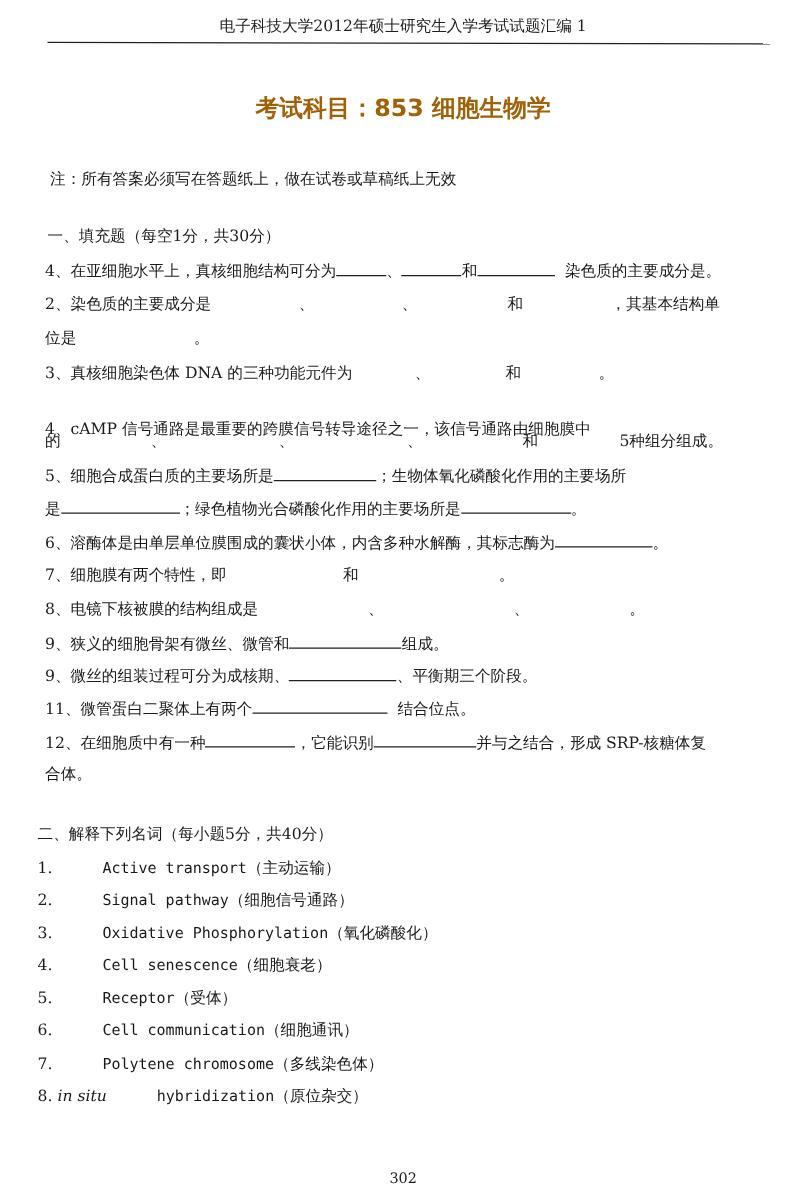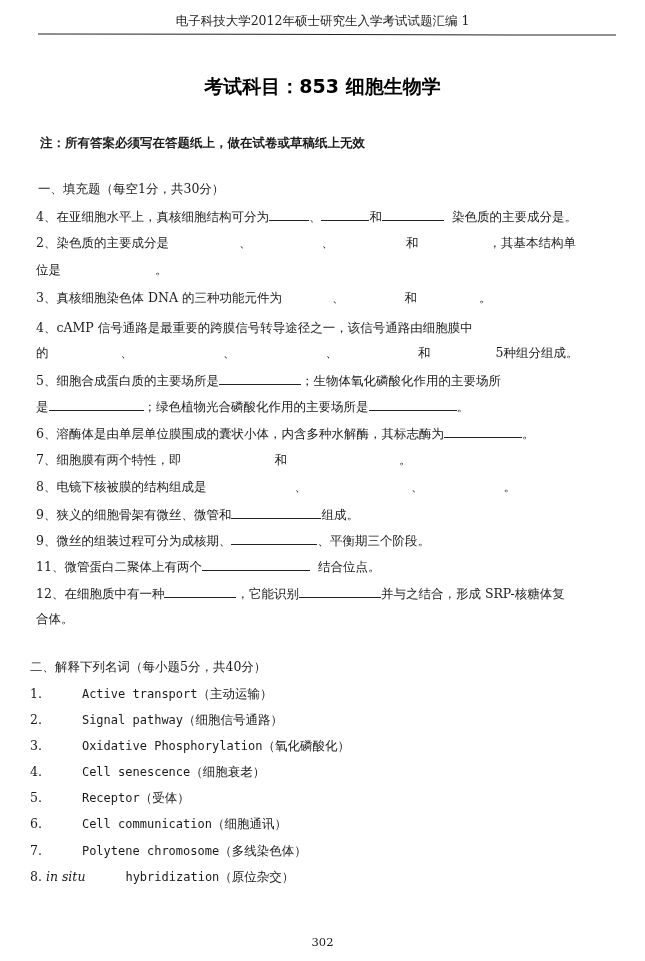"考试科目：853 细胞生物学" .title { color: #000000 -> #a16207 }
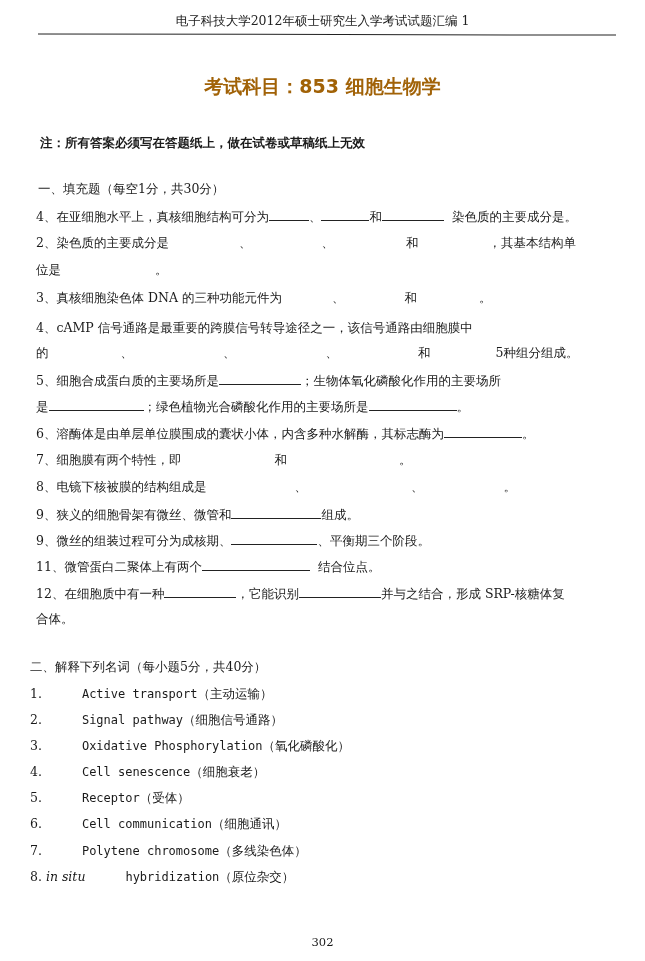"注：所有答案必须写在答题纸上，做在试卷或草稿纸上无效" .note { font-weight: bold -> none }
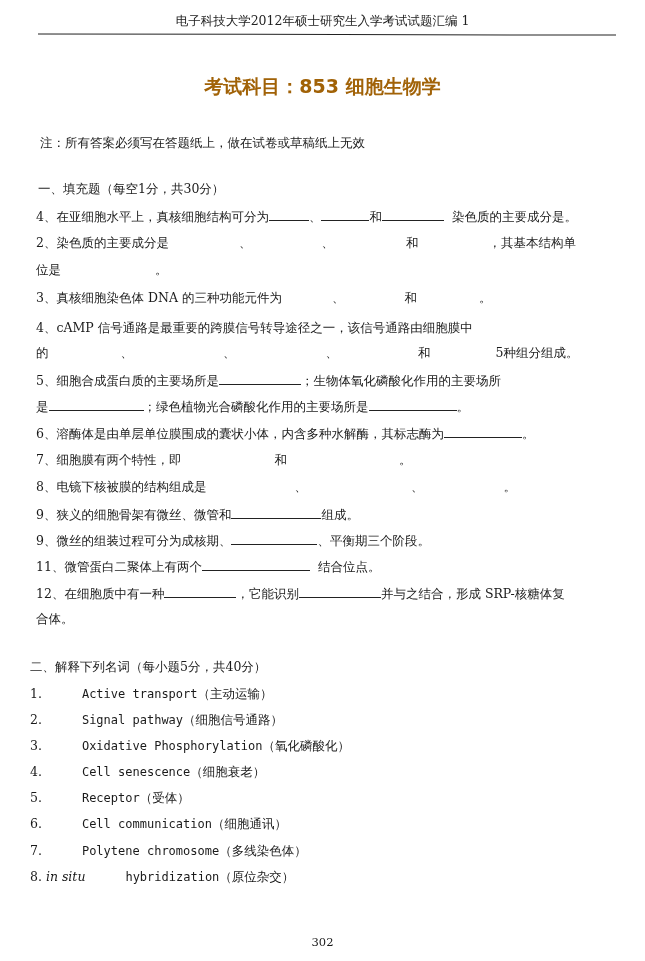"4、cAMP 信号通路是最重要的跨膜信号转导途径之一，该信号通路由细胞膜中" div.abs { top: 320px -> 335px }
